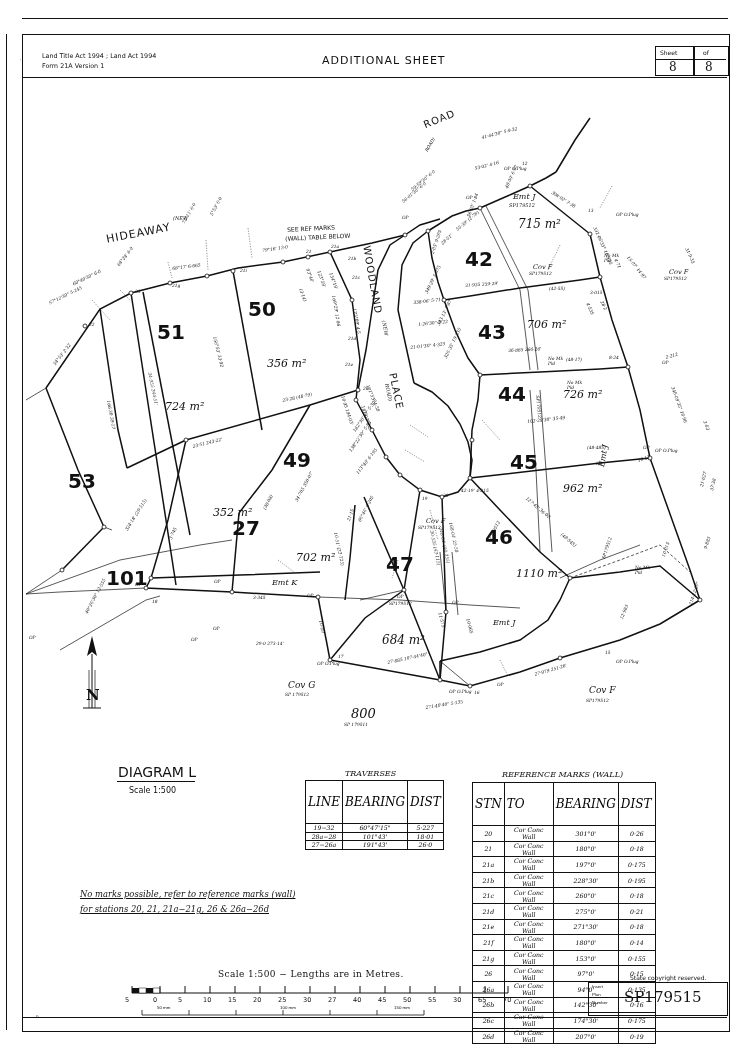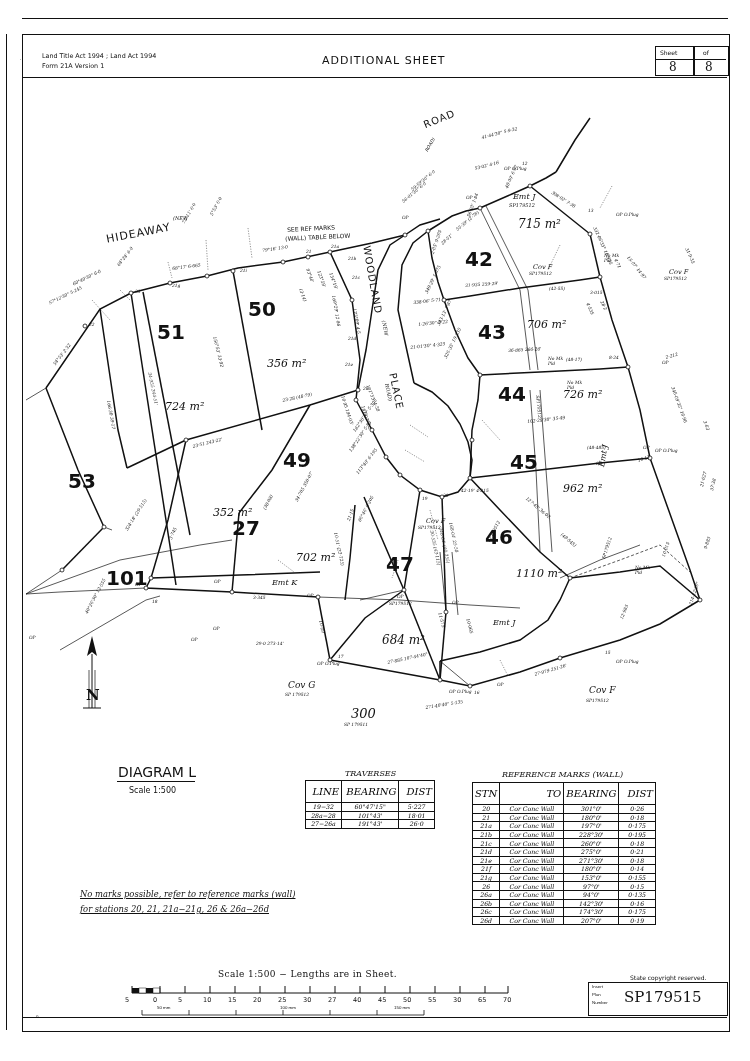"300" div.tx { text: 300 -> 800 }
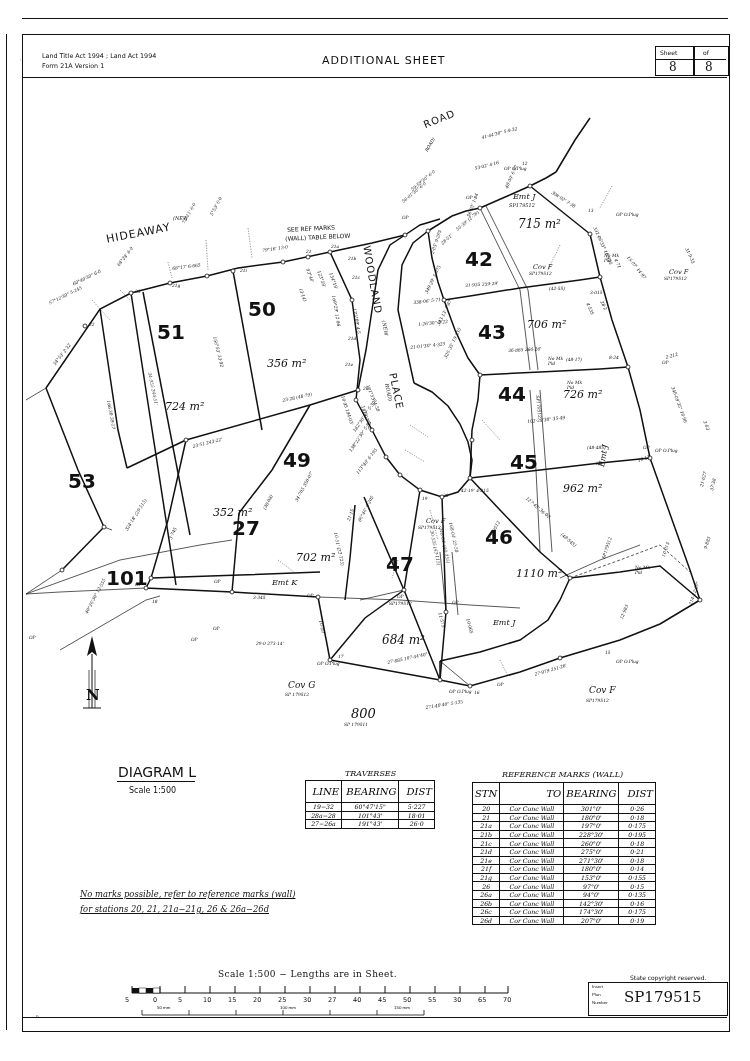"LINE" .tbl th { font-size: 10px -> 12px; padding: 5px 2px -> 14px 2px; text-align: right -> left }
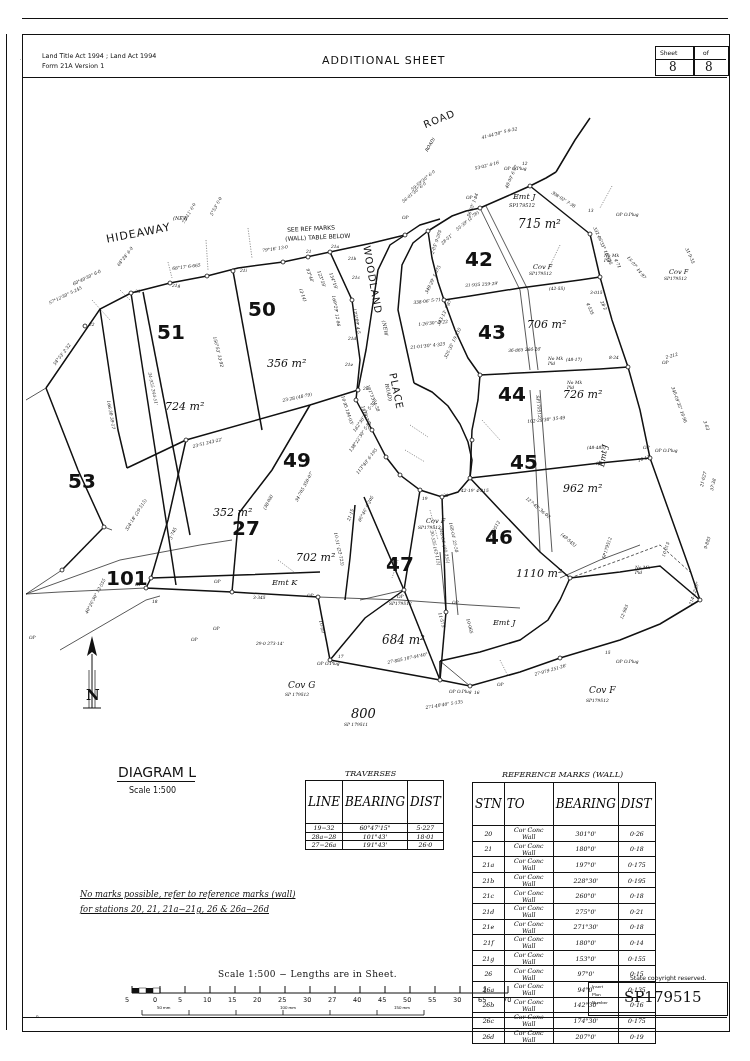"Scale 1:500 − Lengths are" div.tx { text: Sheet -> Metres }
